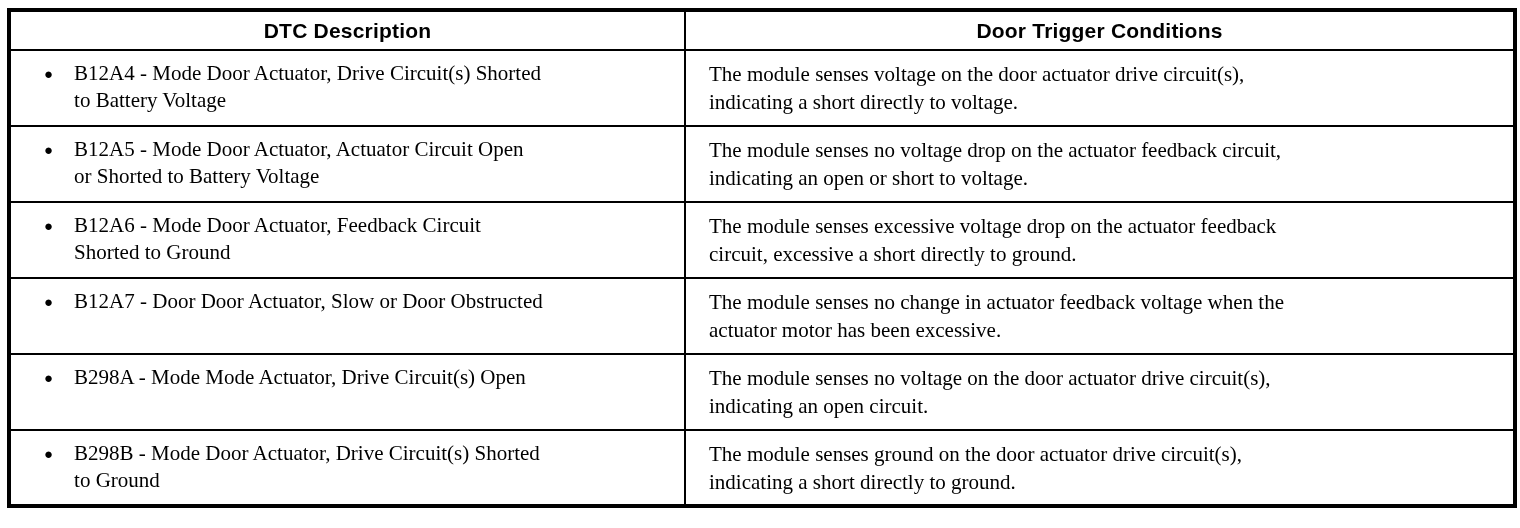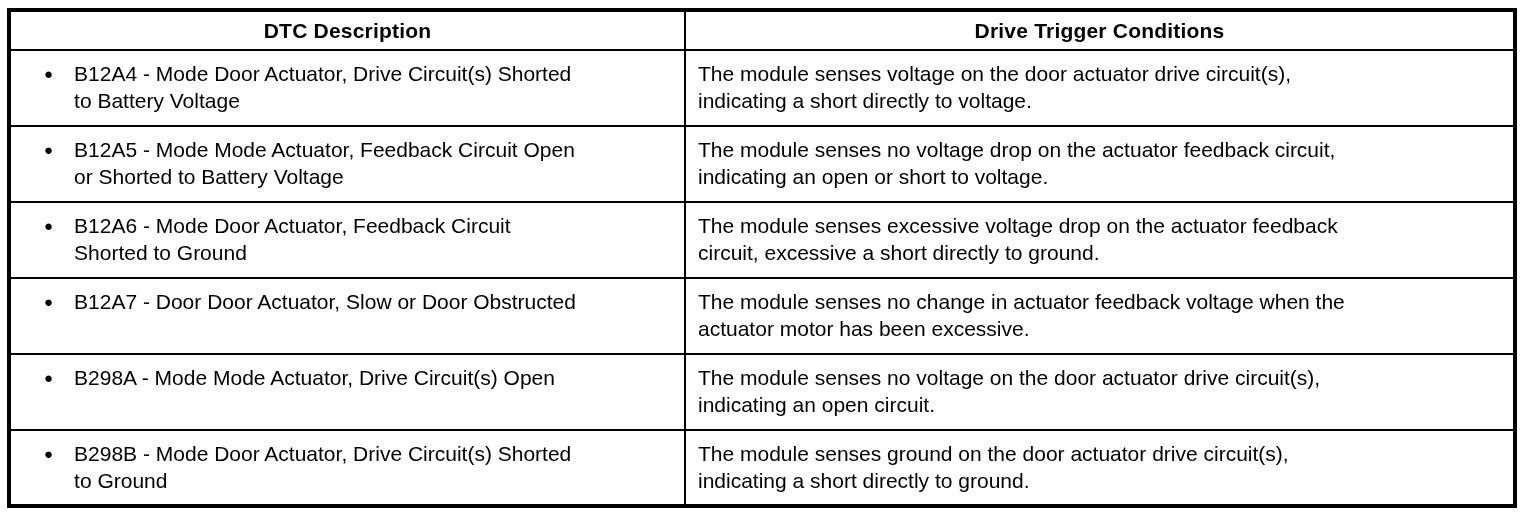"Drive Trigger Conditions" th.hdr { text: Drive -> Door }
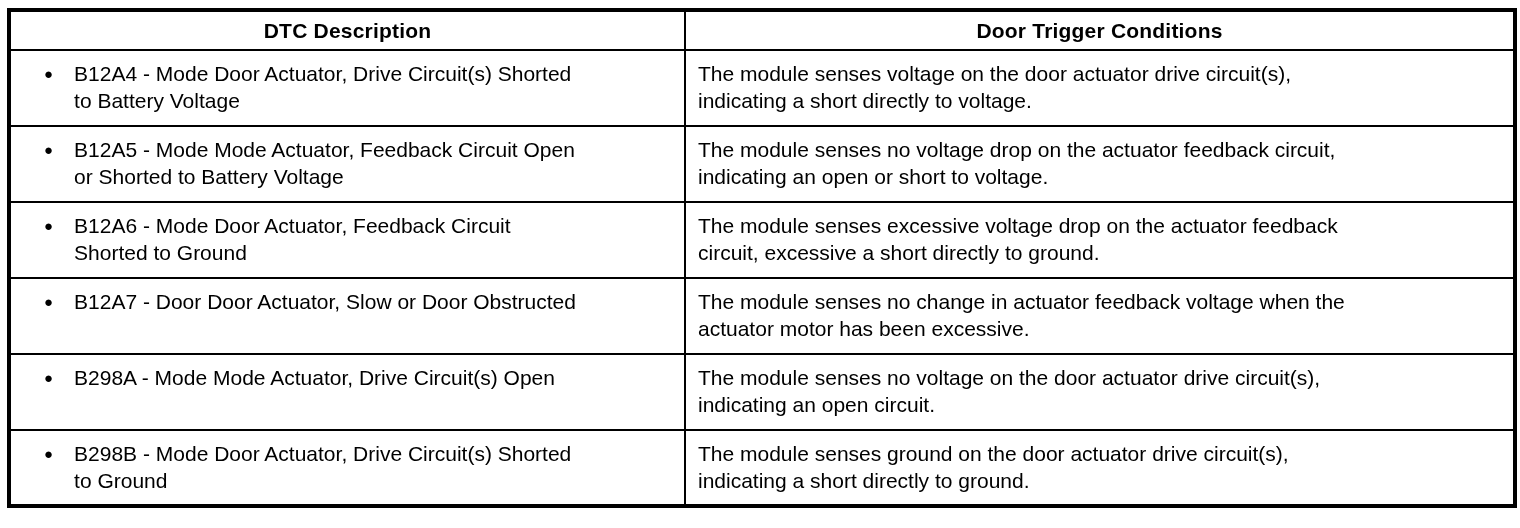"B12A4 - Mode Door Actuator," td.cell .txt { font-family: none -> Liberation Serif, serif }
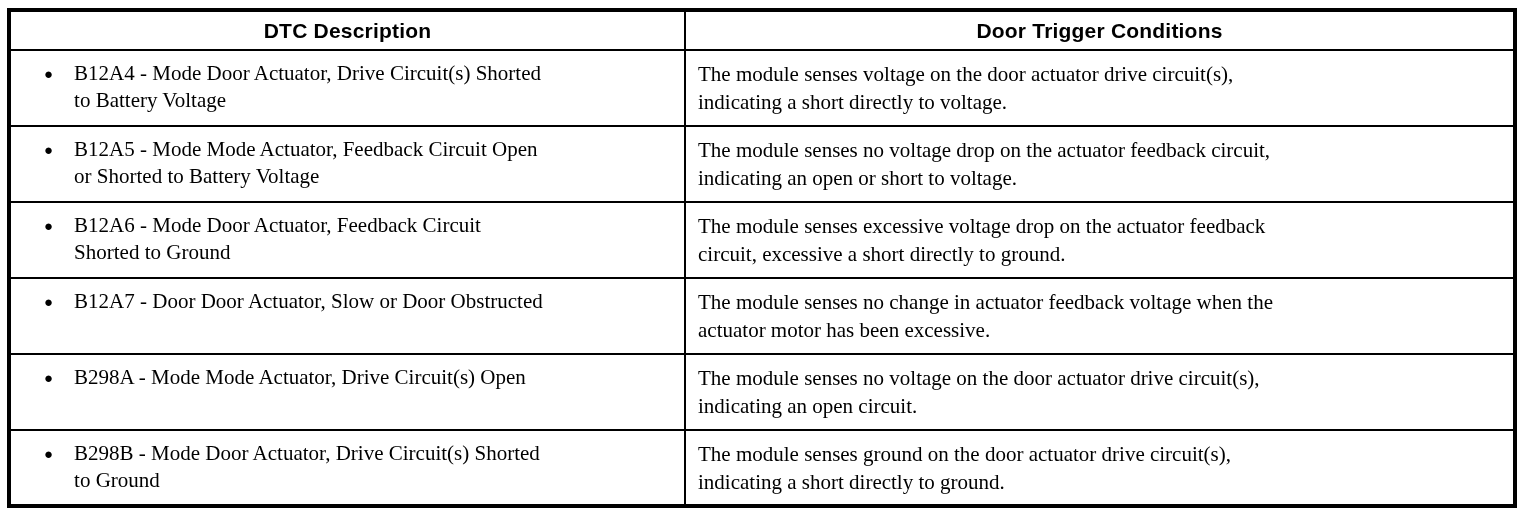"The module senses voltage on" td.cond-cell { padding-left: 12px -> 23px }
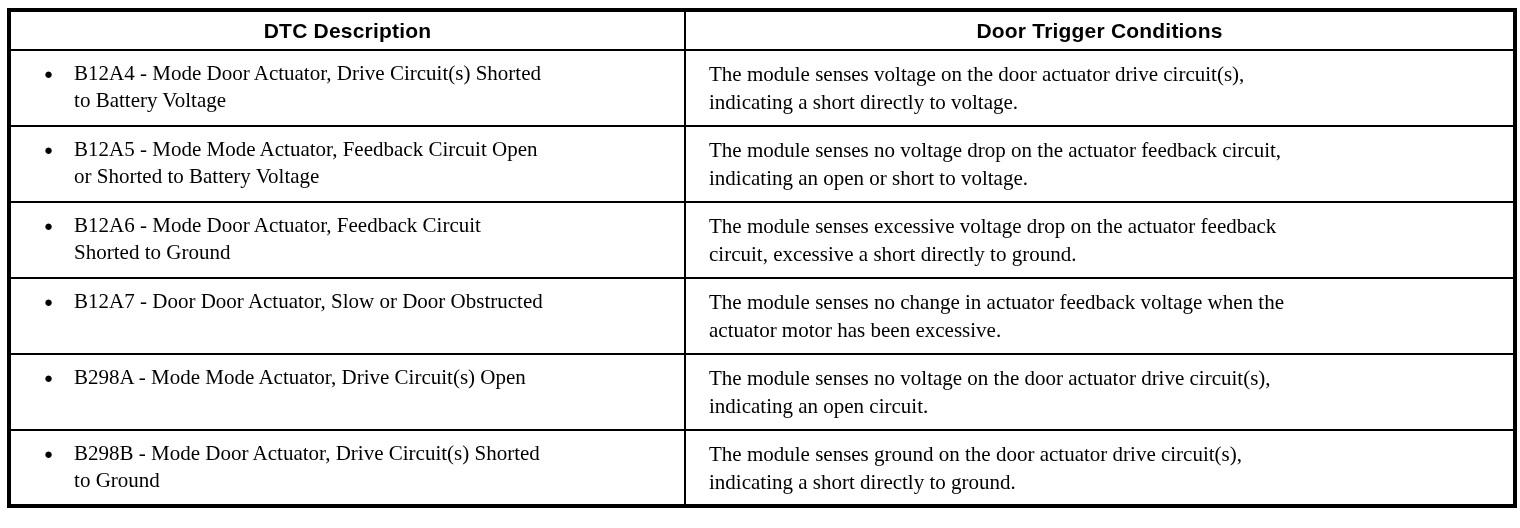"B12A5 - Mode Mode Actuator," span.txt { text: Mode Actuator, Feedback -> Door Actuator, Actuator }
